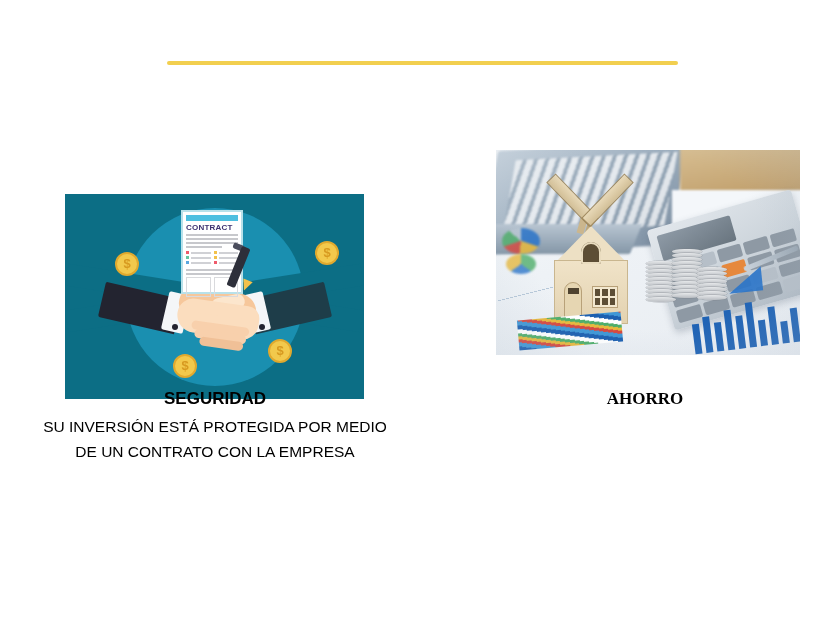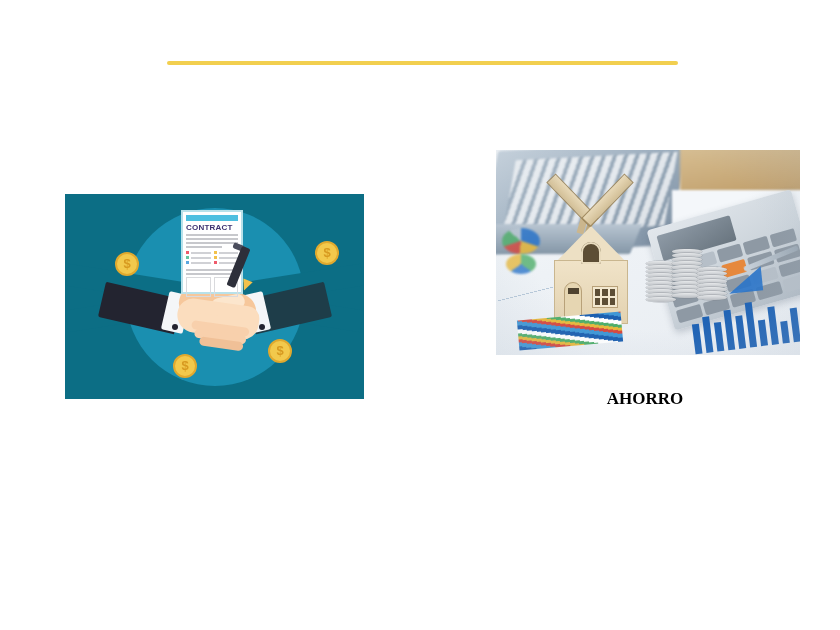"SEGURIDAD" div.caption { html: none -> <div> <div>SEGURIDAD</div> <div>SU INVERSIÓN ESTÁ PROTEGIDA POR MEDIO DE UN CONTRATO CON LA EMPRESA</div> </div> }
